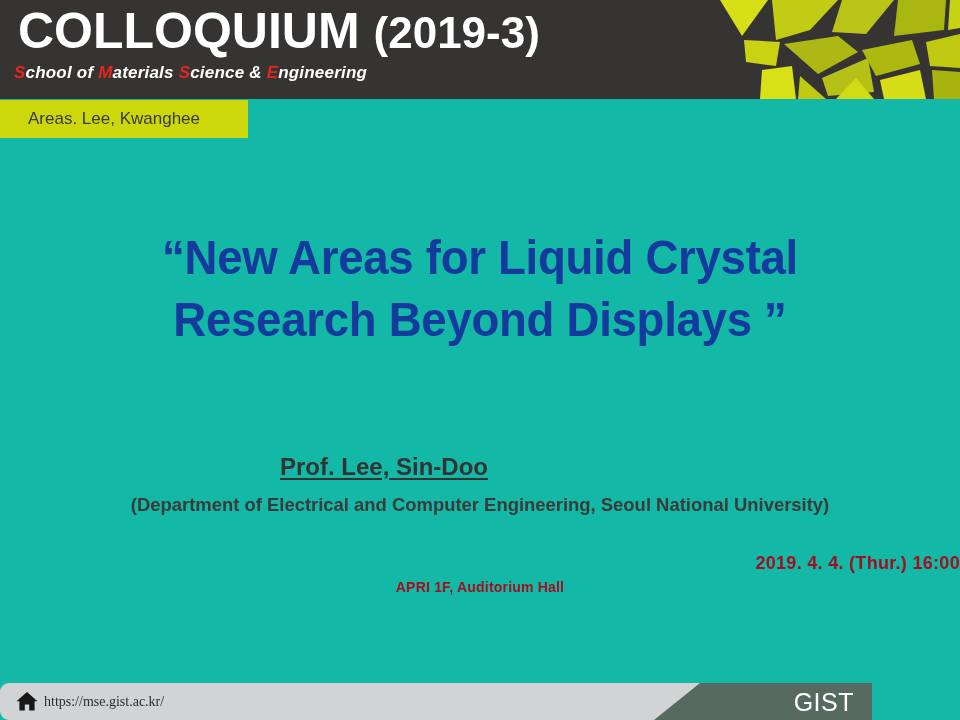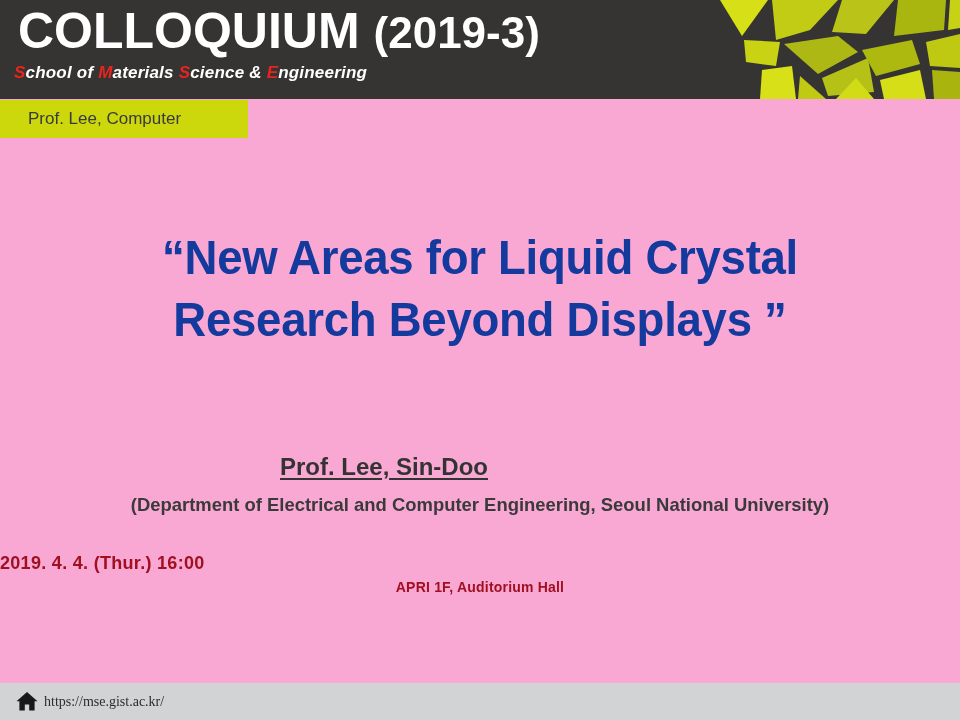"COLLOQUIUM (2019-3)" .poster { background: #f9a8d4 -> #14b8a6 }
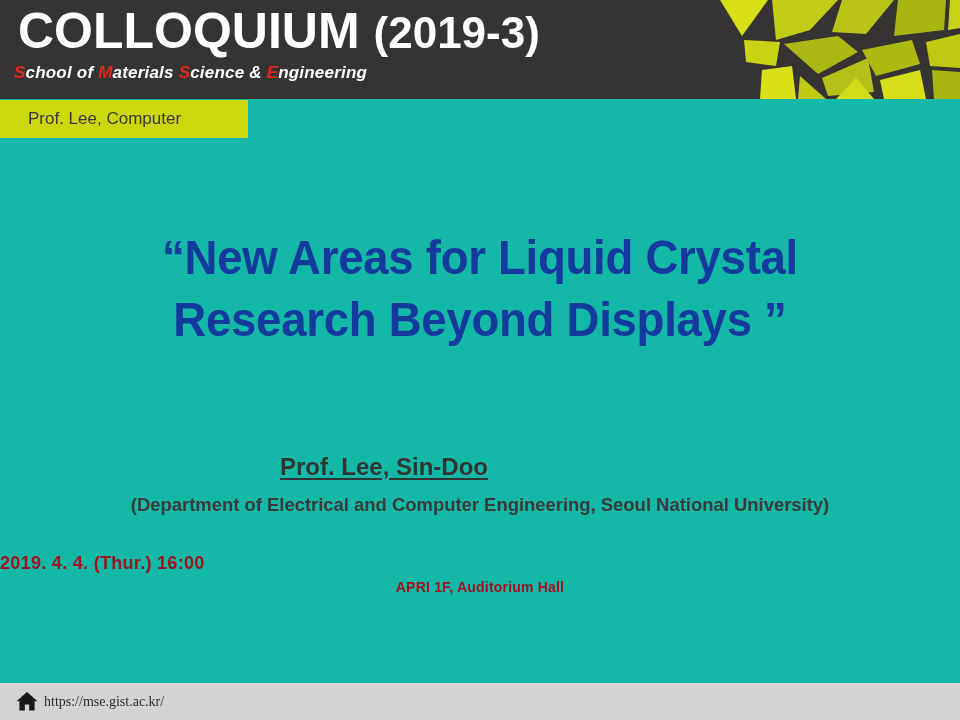"Prof. Lee, Computer" div.host-tab-label { text: Prof. Lee, Computer -> Areas. Lee, Kwanghee }
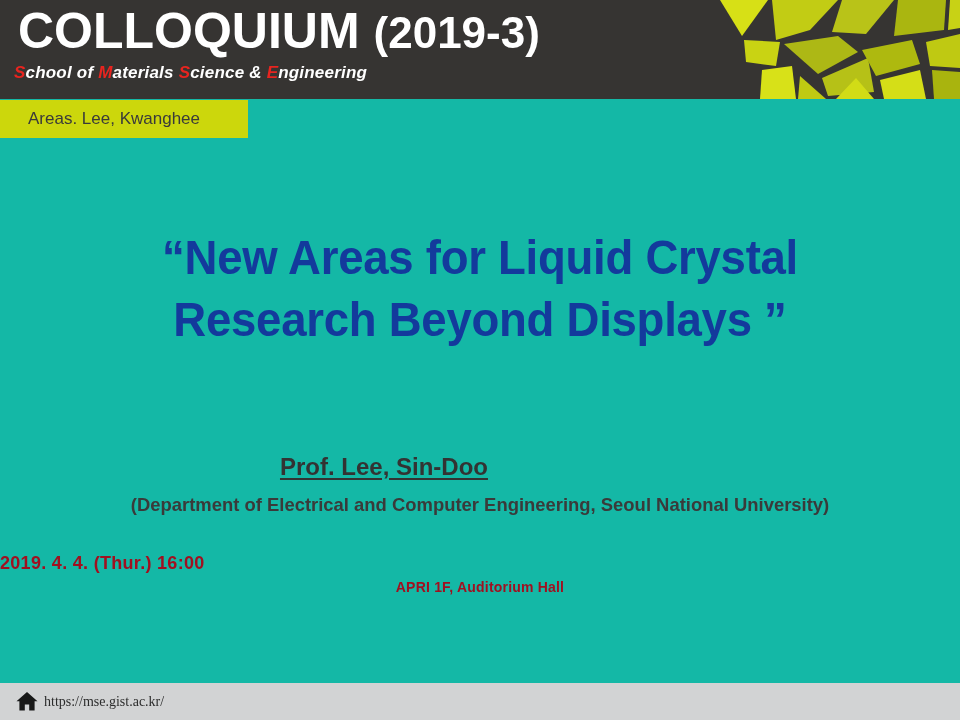"2019. 4. 4. (Thur.) 16:00" .event-when { text-align: left -> right }
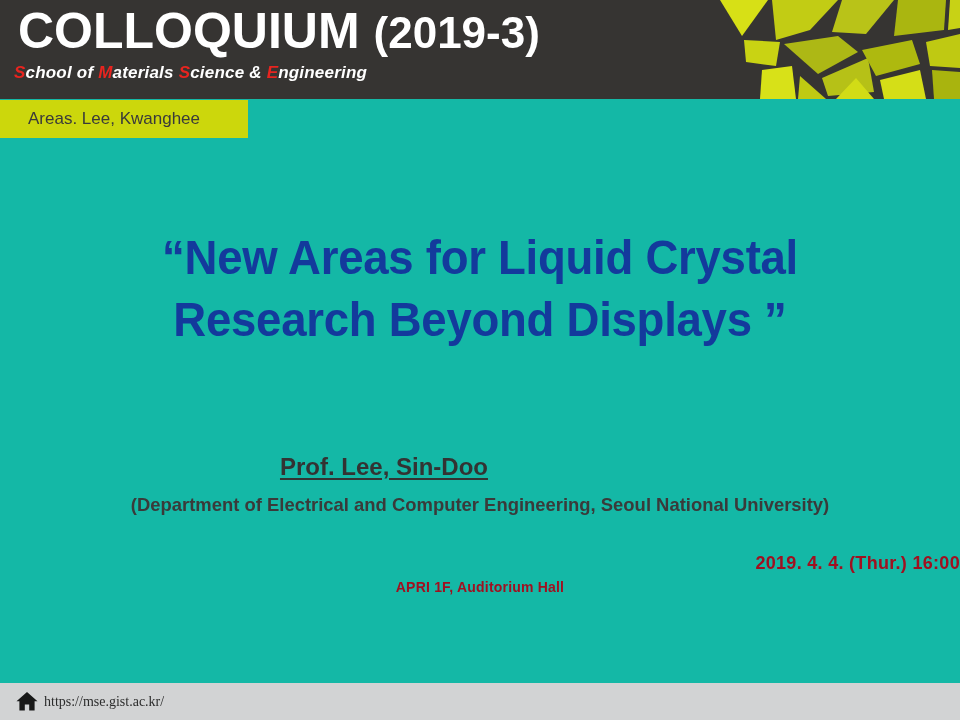"https://mse.gist.ac.kr/" .footer-bar { border-radius: none -> 9px; width: 960px -> 872px }
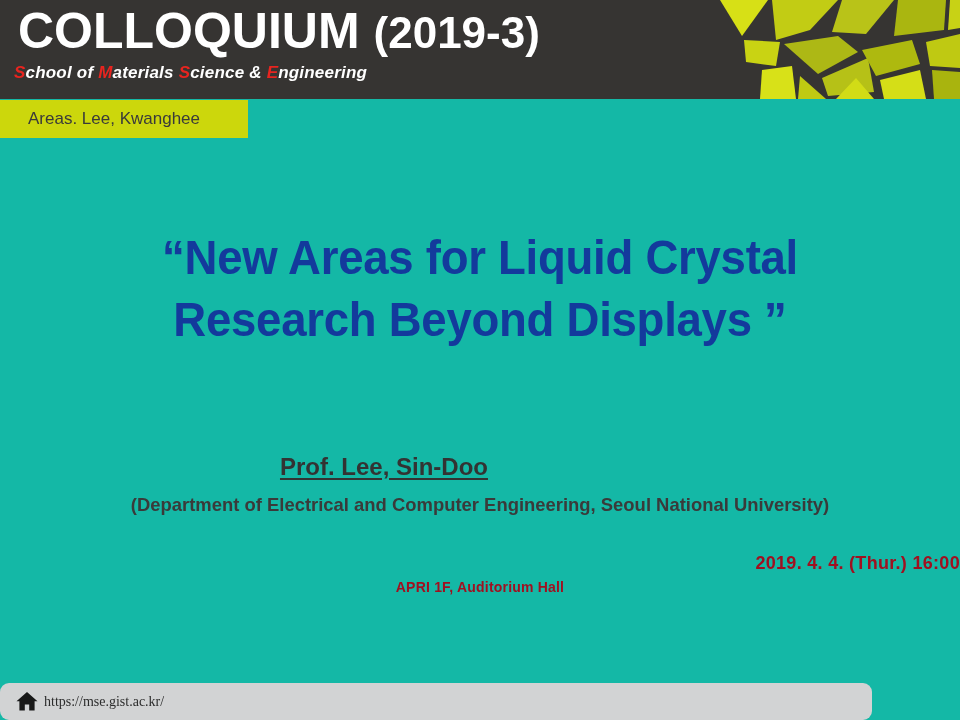"GIST" div.footer-brand-wrap { html: none -> <div> <svg> <polygon></polygon> </svg> <div>GIST</div> </div> }
